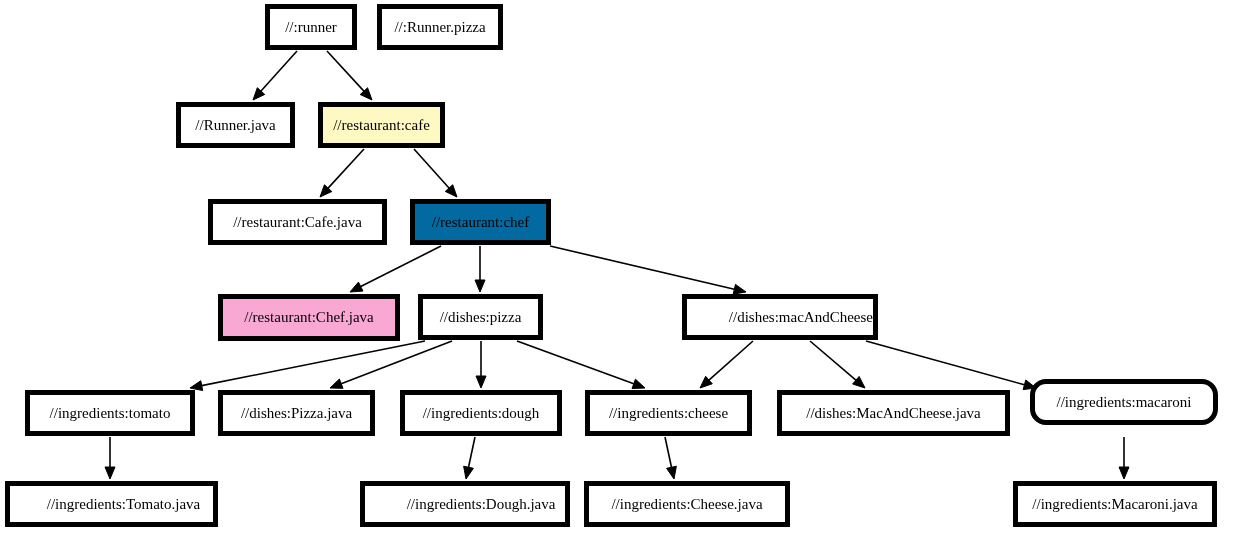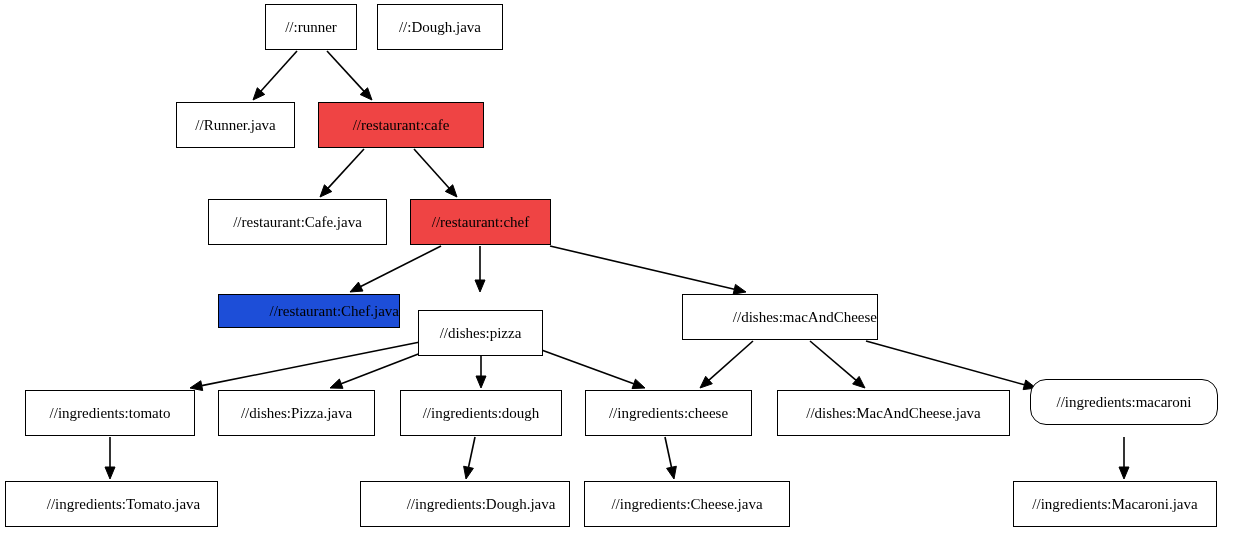"//:runner" .node-box { border: 1px solid #b91c1c -> 5px solid #b91c1c }
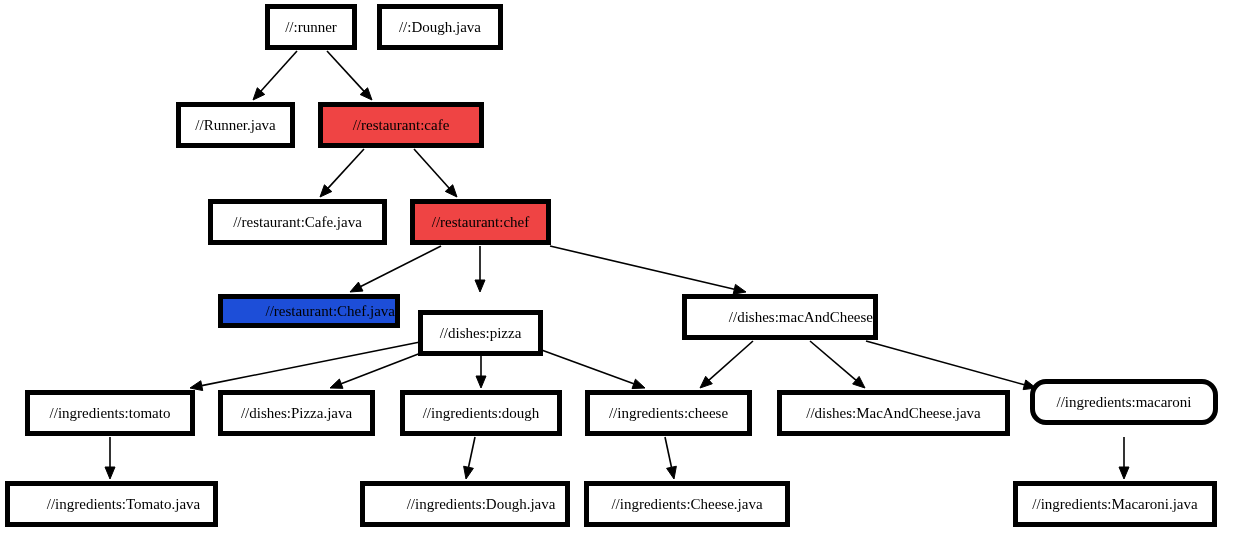"//:Dough.java" span.node-label { text: //:Dough.java -> //:Runner.pizza }
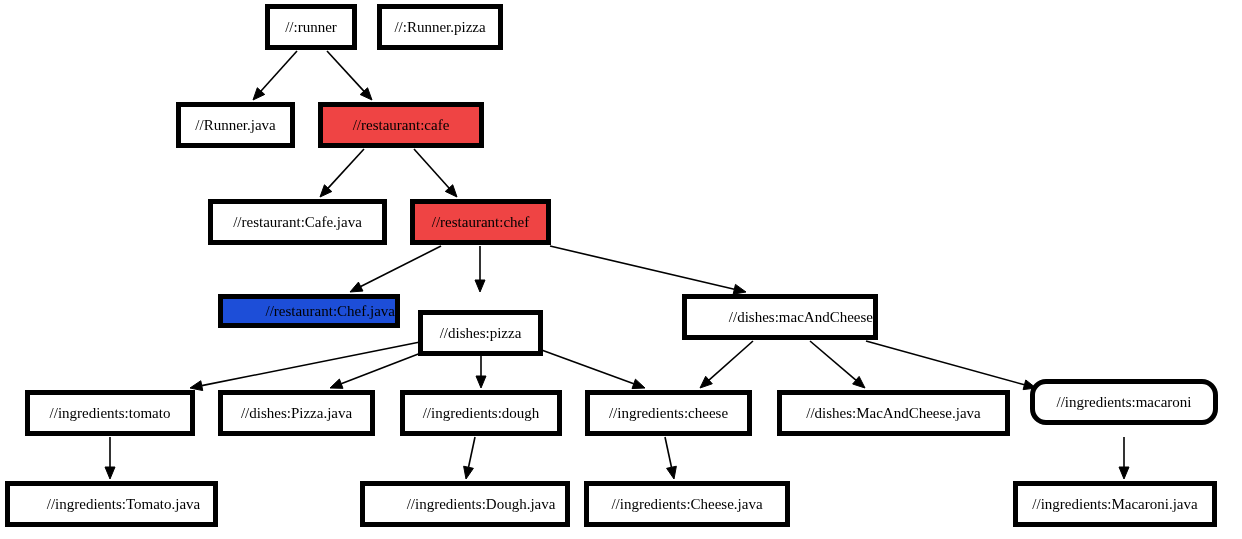"//restaurant:cafe" div.node-box { background: #ef4444 -> #fef9c3; width: 166px -> 127px }
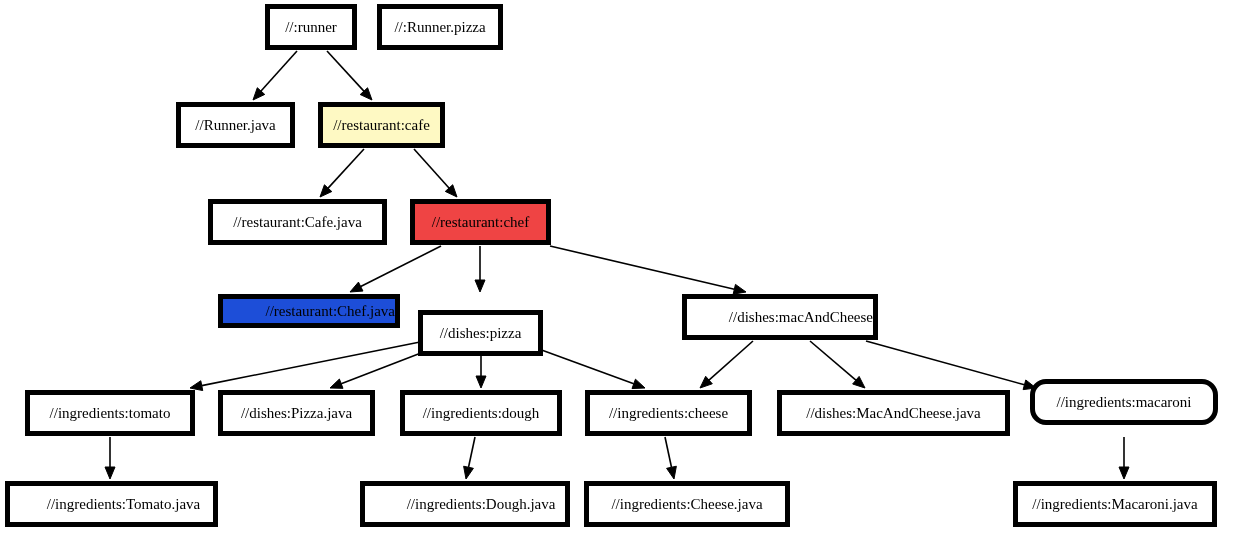"//restaurant:chef" div.node-box { background: #ef4444 -> #0369a1 }
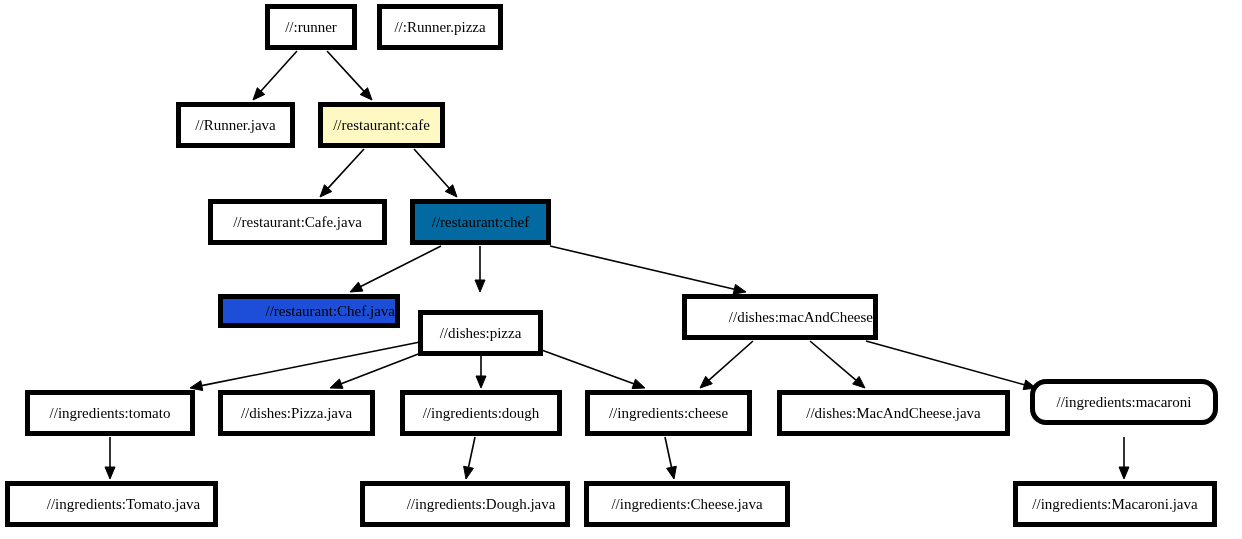"//restaurant:Chef.java" div.node-box { background: #1d4ed8 -> #f9a8d4; height: 34px -> 47px; justify-content: flex-end -> none }
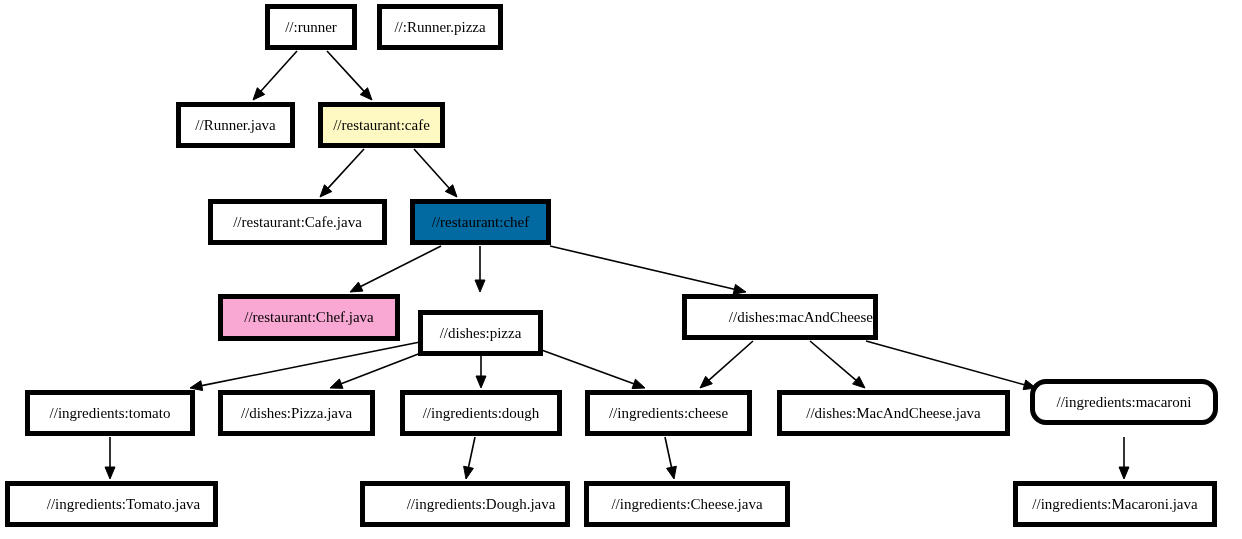"//dishes:pizza" div.node-box { margin-top: 16px -> none }
